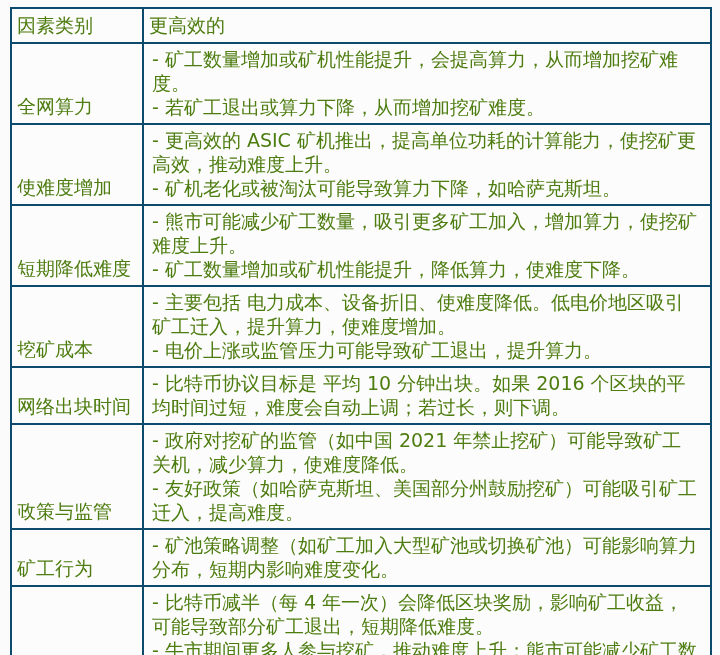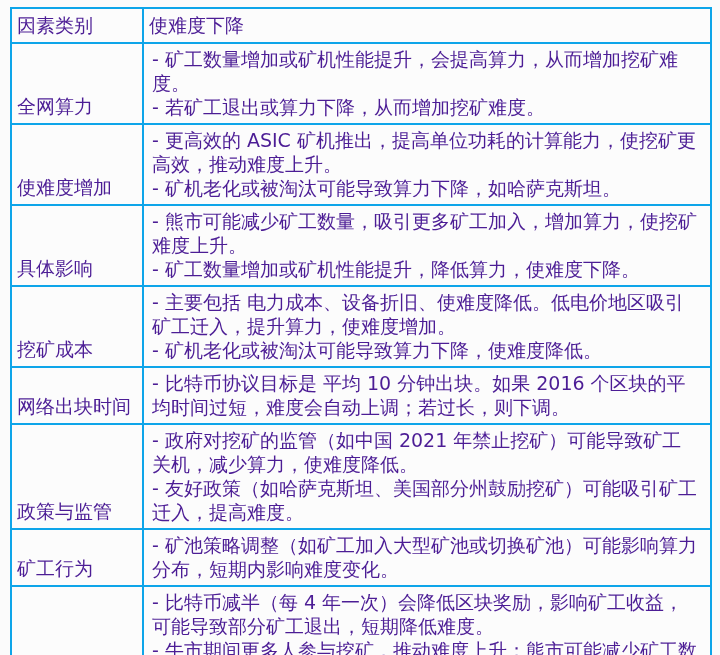"因素类别" th, td { border: 2px solid #0ea5e9 -> 2px solid #0c4a6e; color: #4c1d95 -> #4d7c0f }
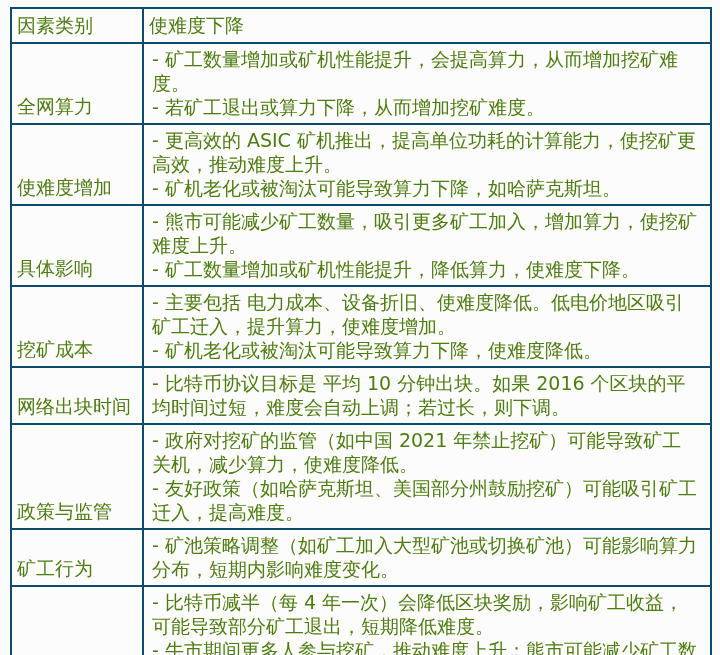"使难度下降" th.header-cell { text: 使难度下降 -> 更高效的 }
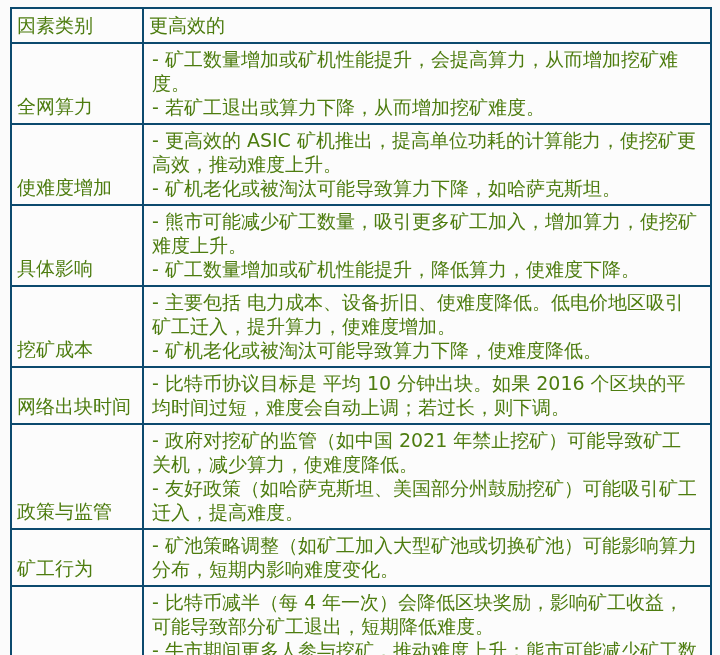"全网算力" td.category-cell { border-radius: none -> 32px }
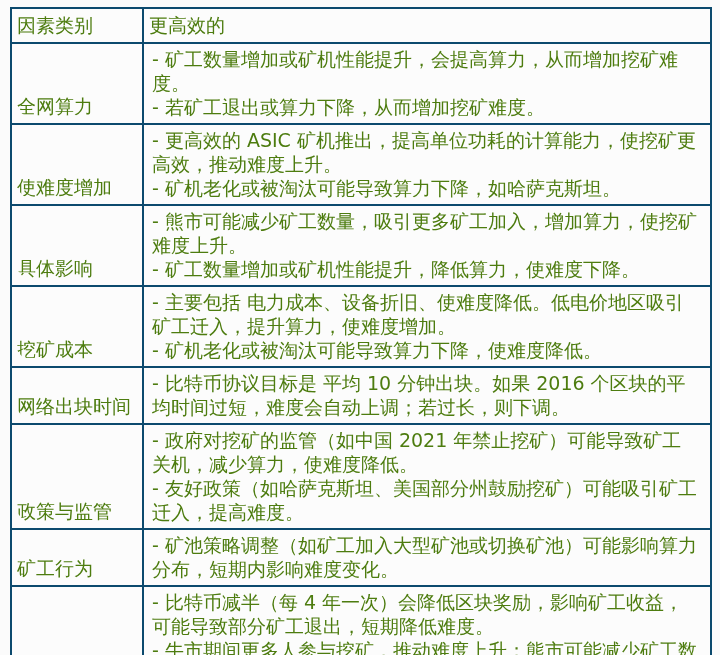"具体影响" td.category-cell { text: 具体影响 -> 短期降低难度 }
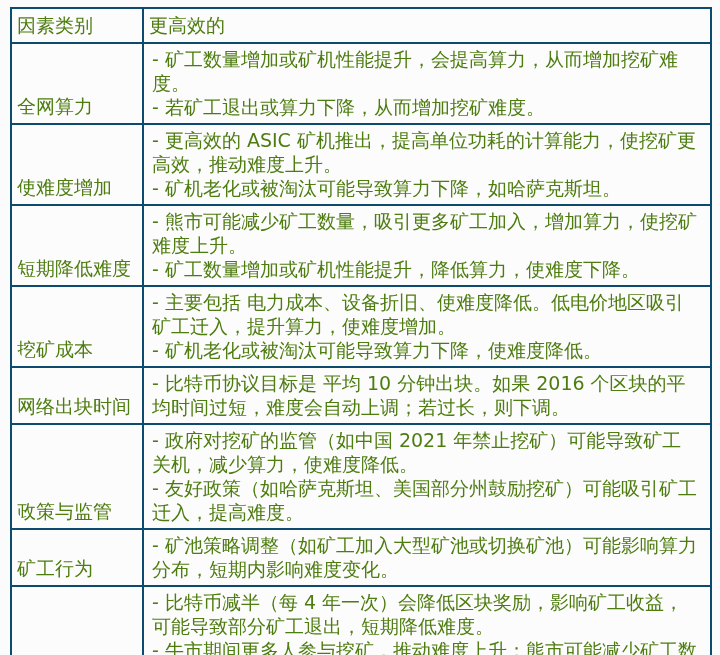"- 矿机老化或被淘汰可能导致算力下降，使难度降低。" div.impact-line { text: 矿机老化或被淘汰可能导致算力下降，使难度降低 -> 电价上涨或监管压力可能导致矿工退出，提升算力 }
